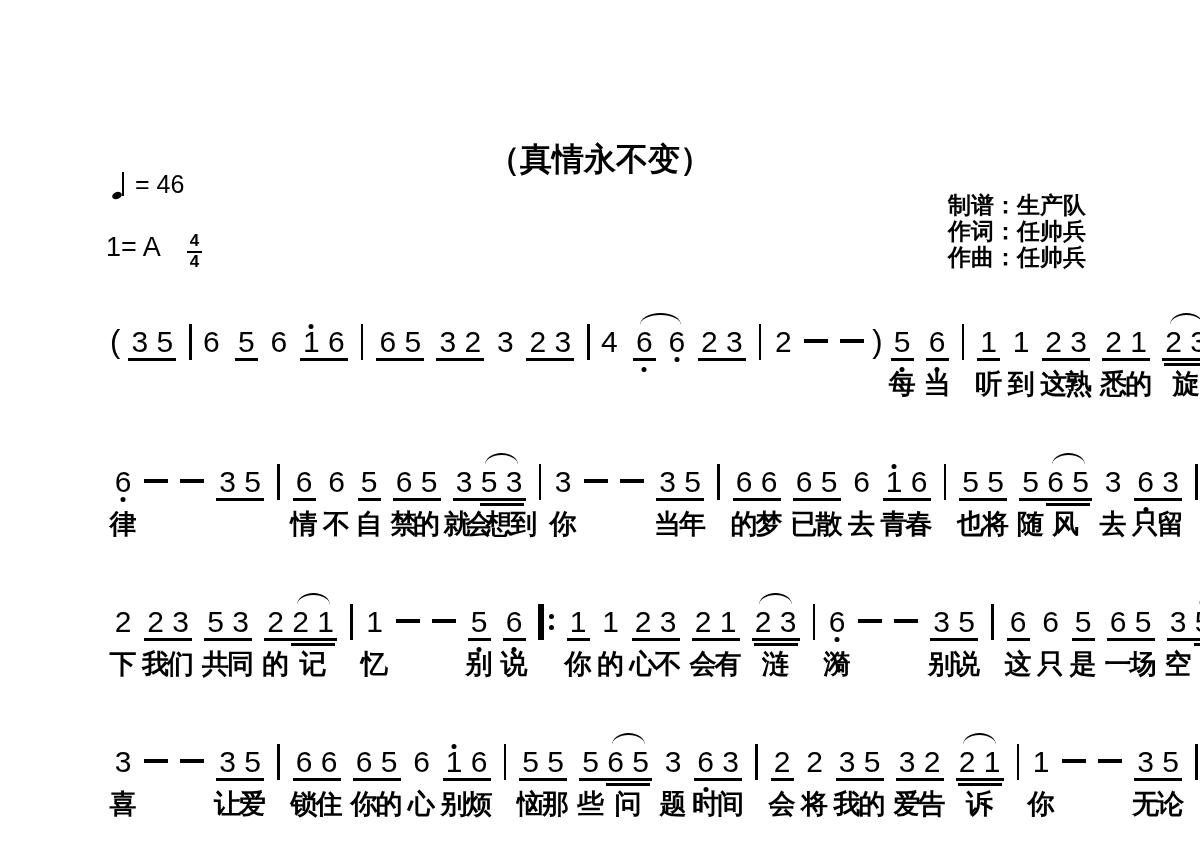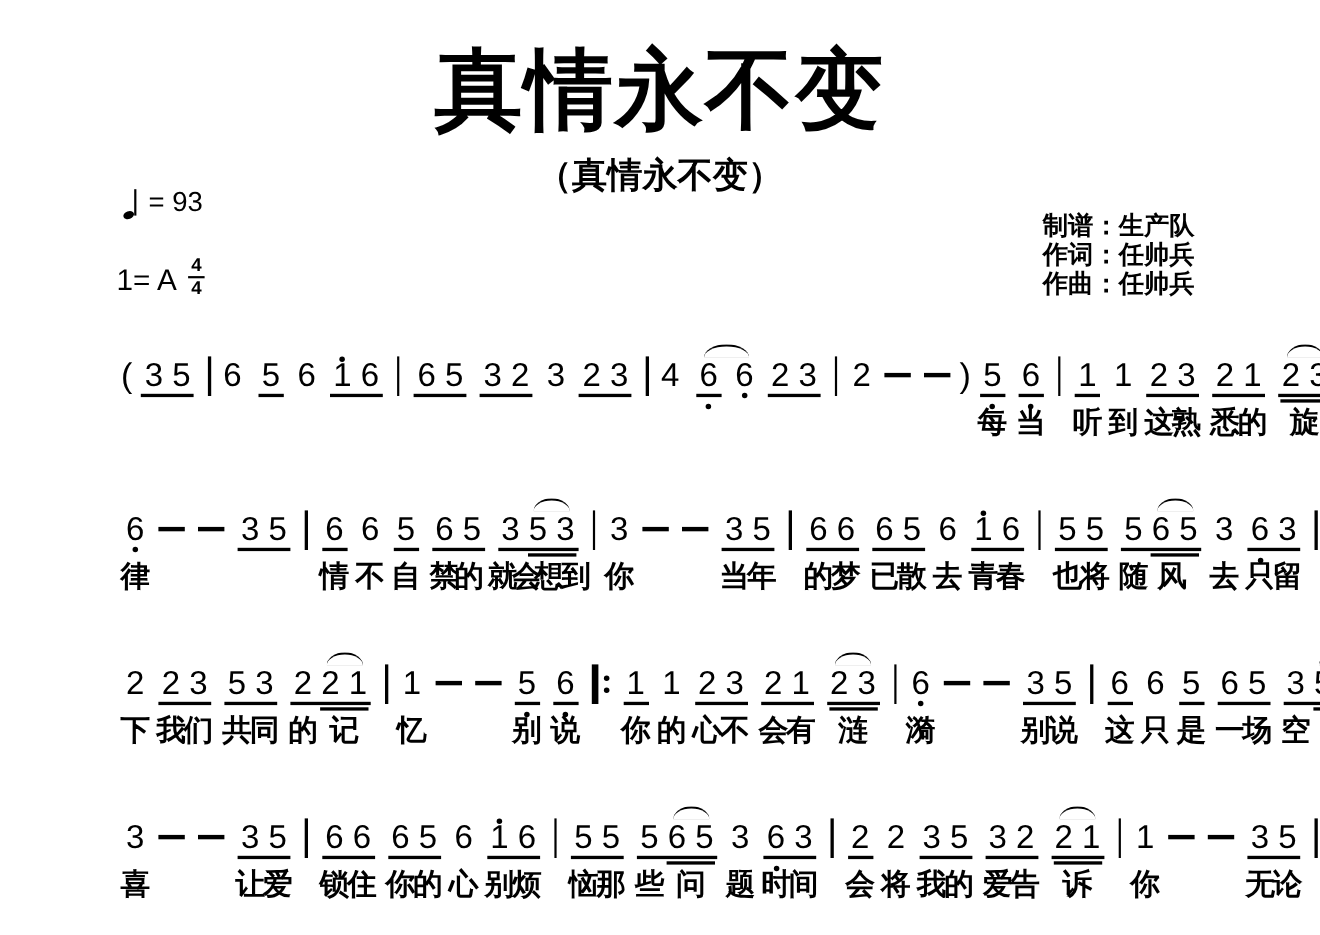"真情永不变" div.title { html: <div>真情永不变</div> -> none }
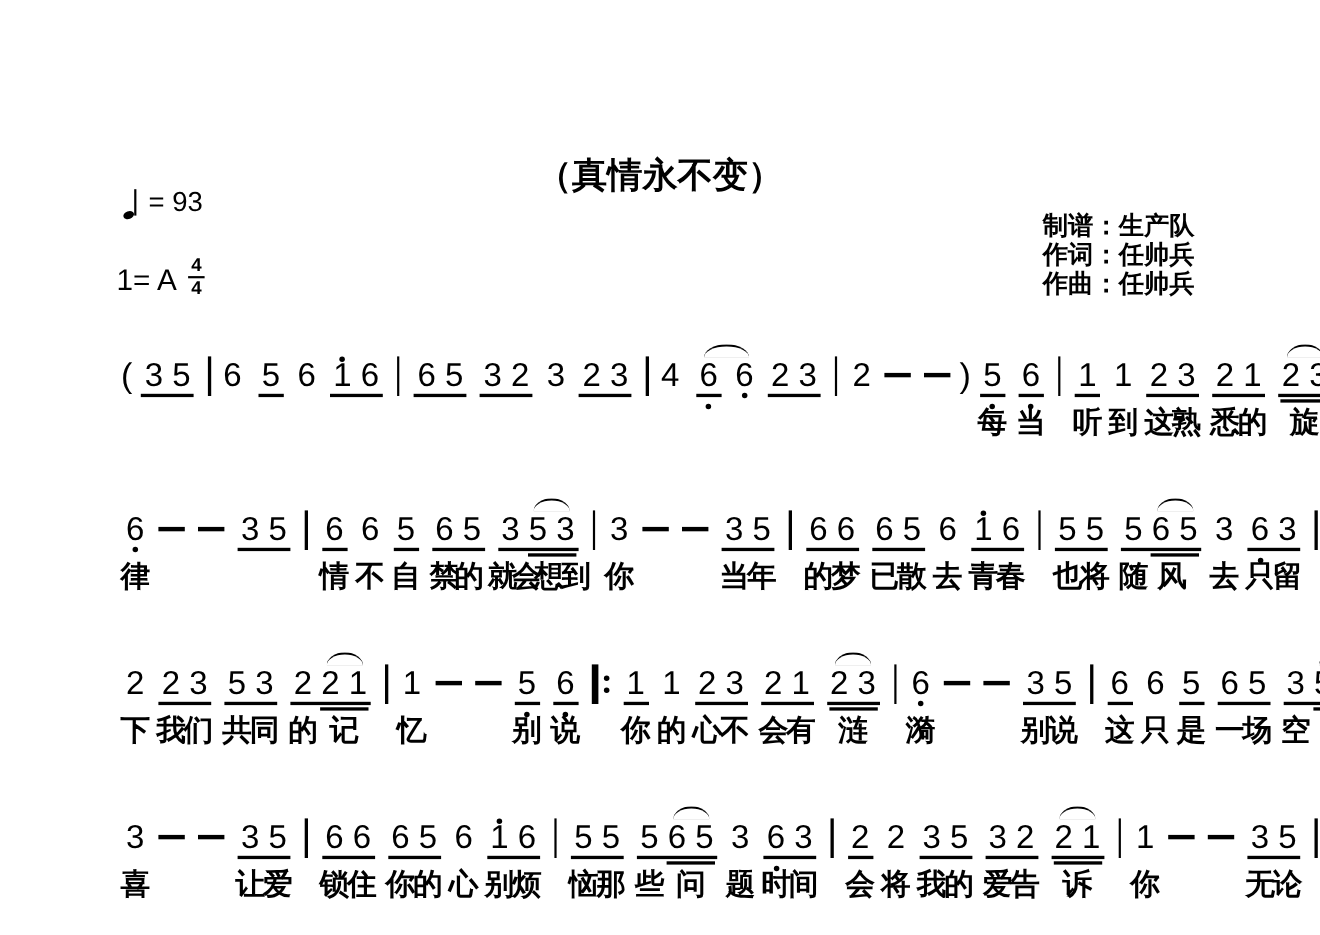"= 93" span { text: 93 -> 46 }
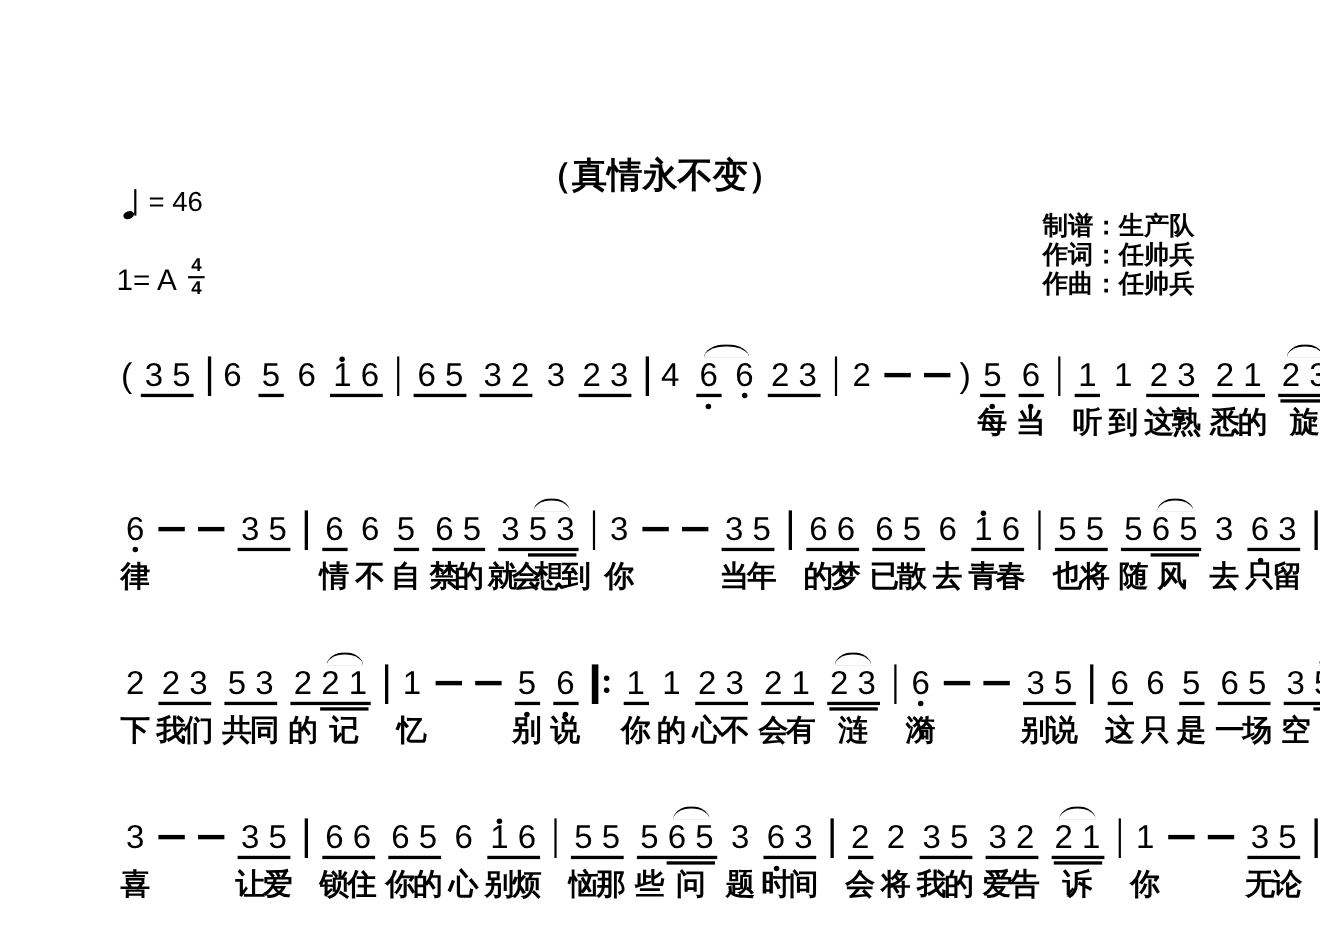"1= A" .keysig { align-items: flex-end -> flex-start; gap: none -> 16px }
